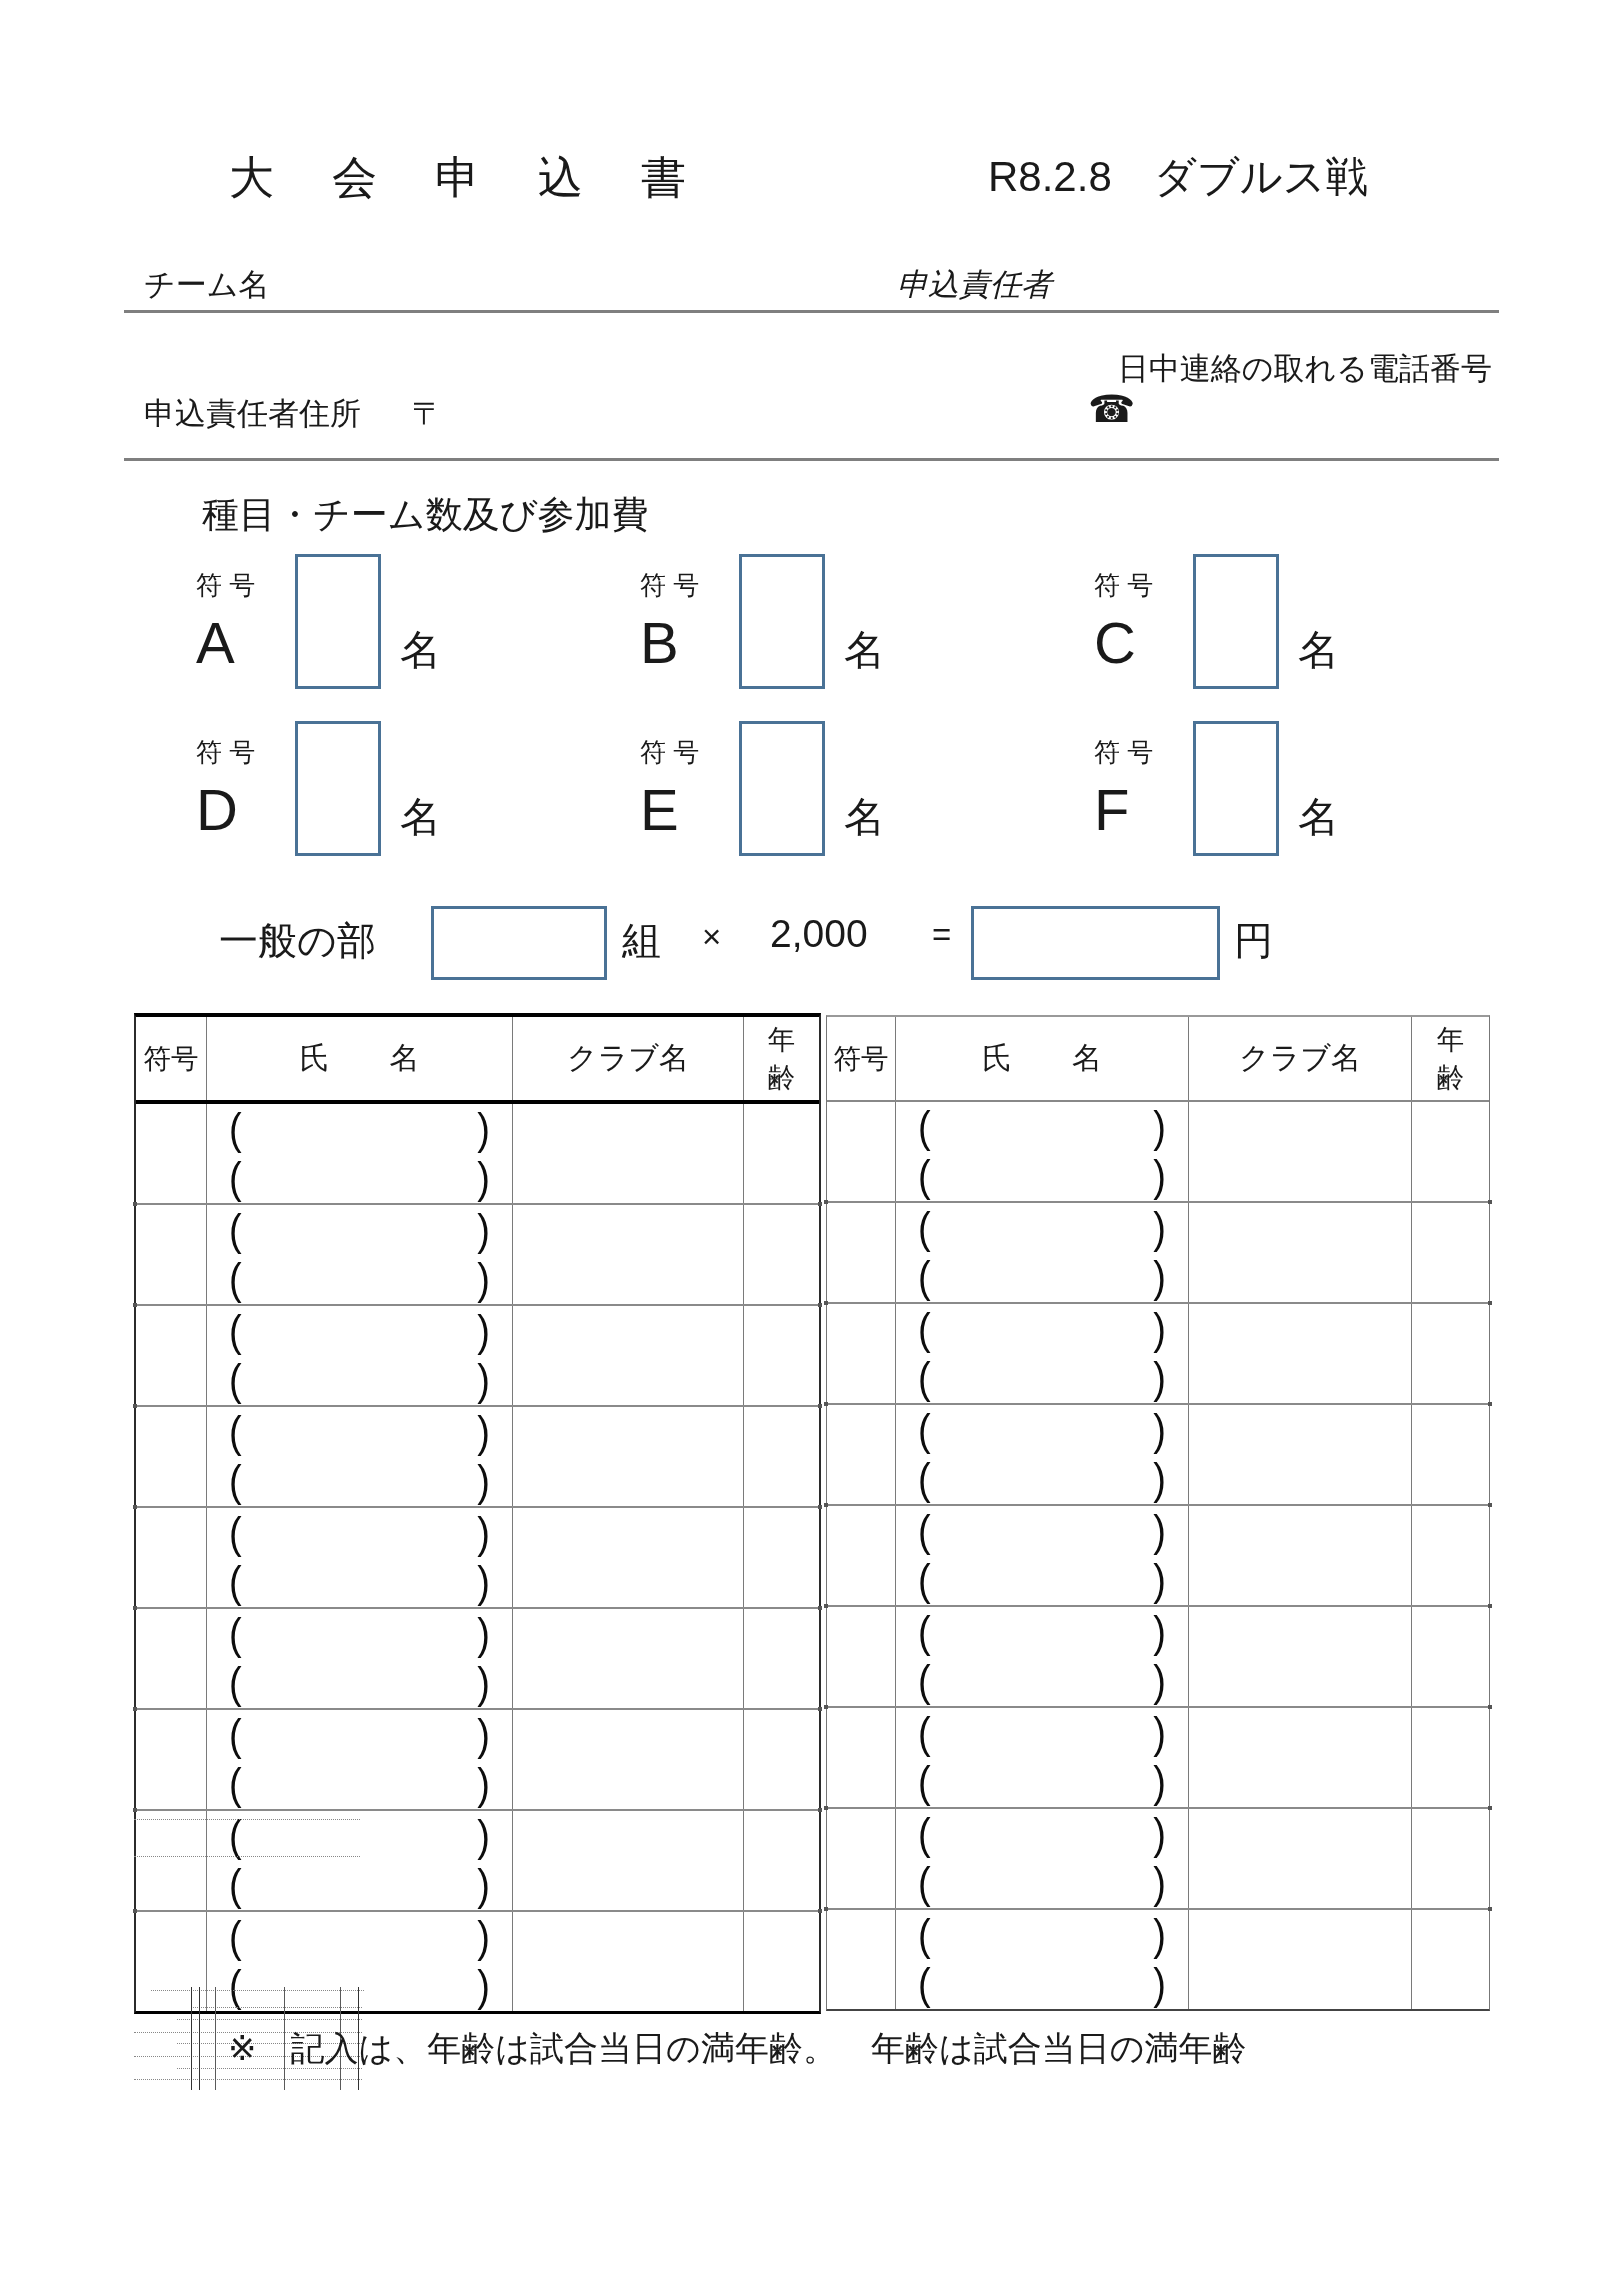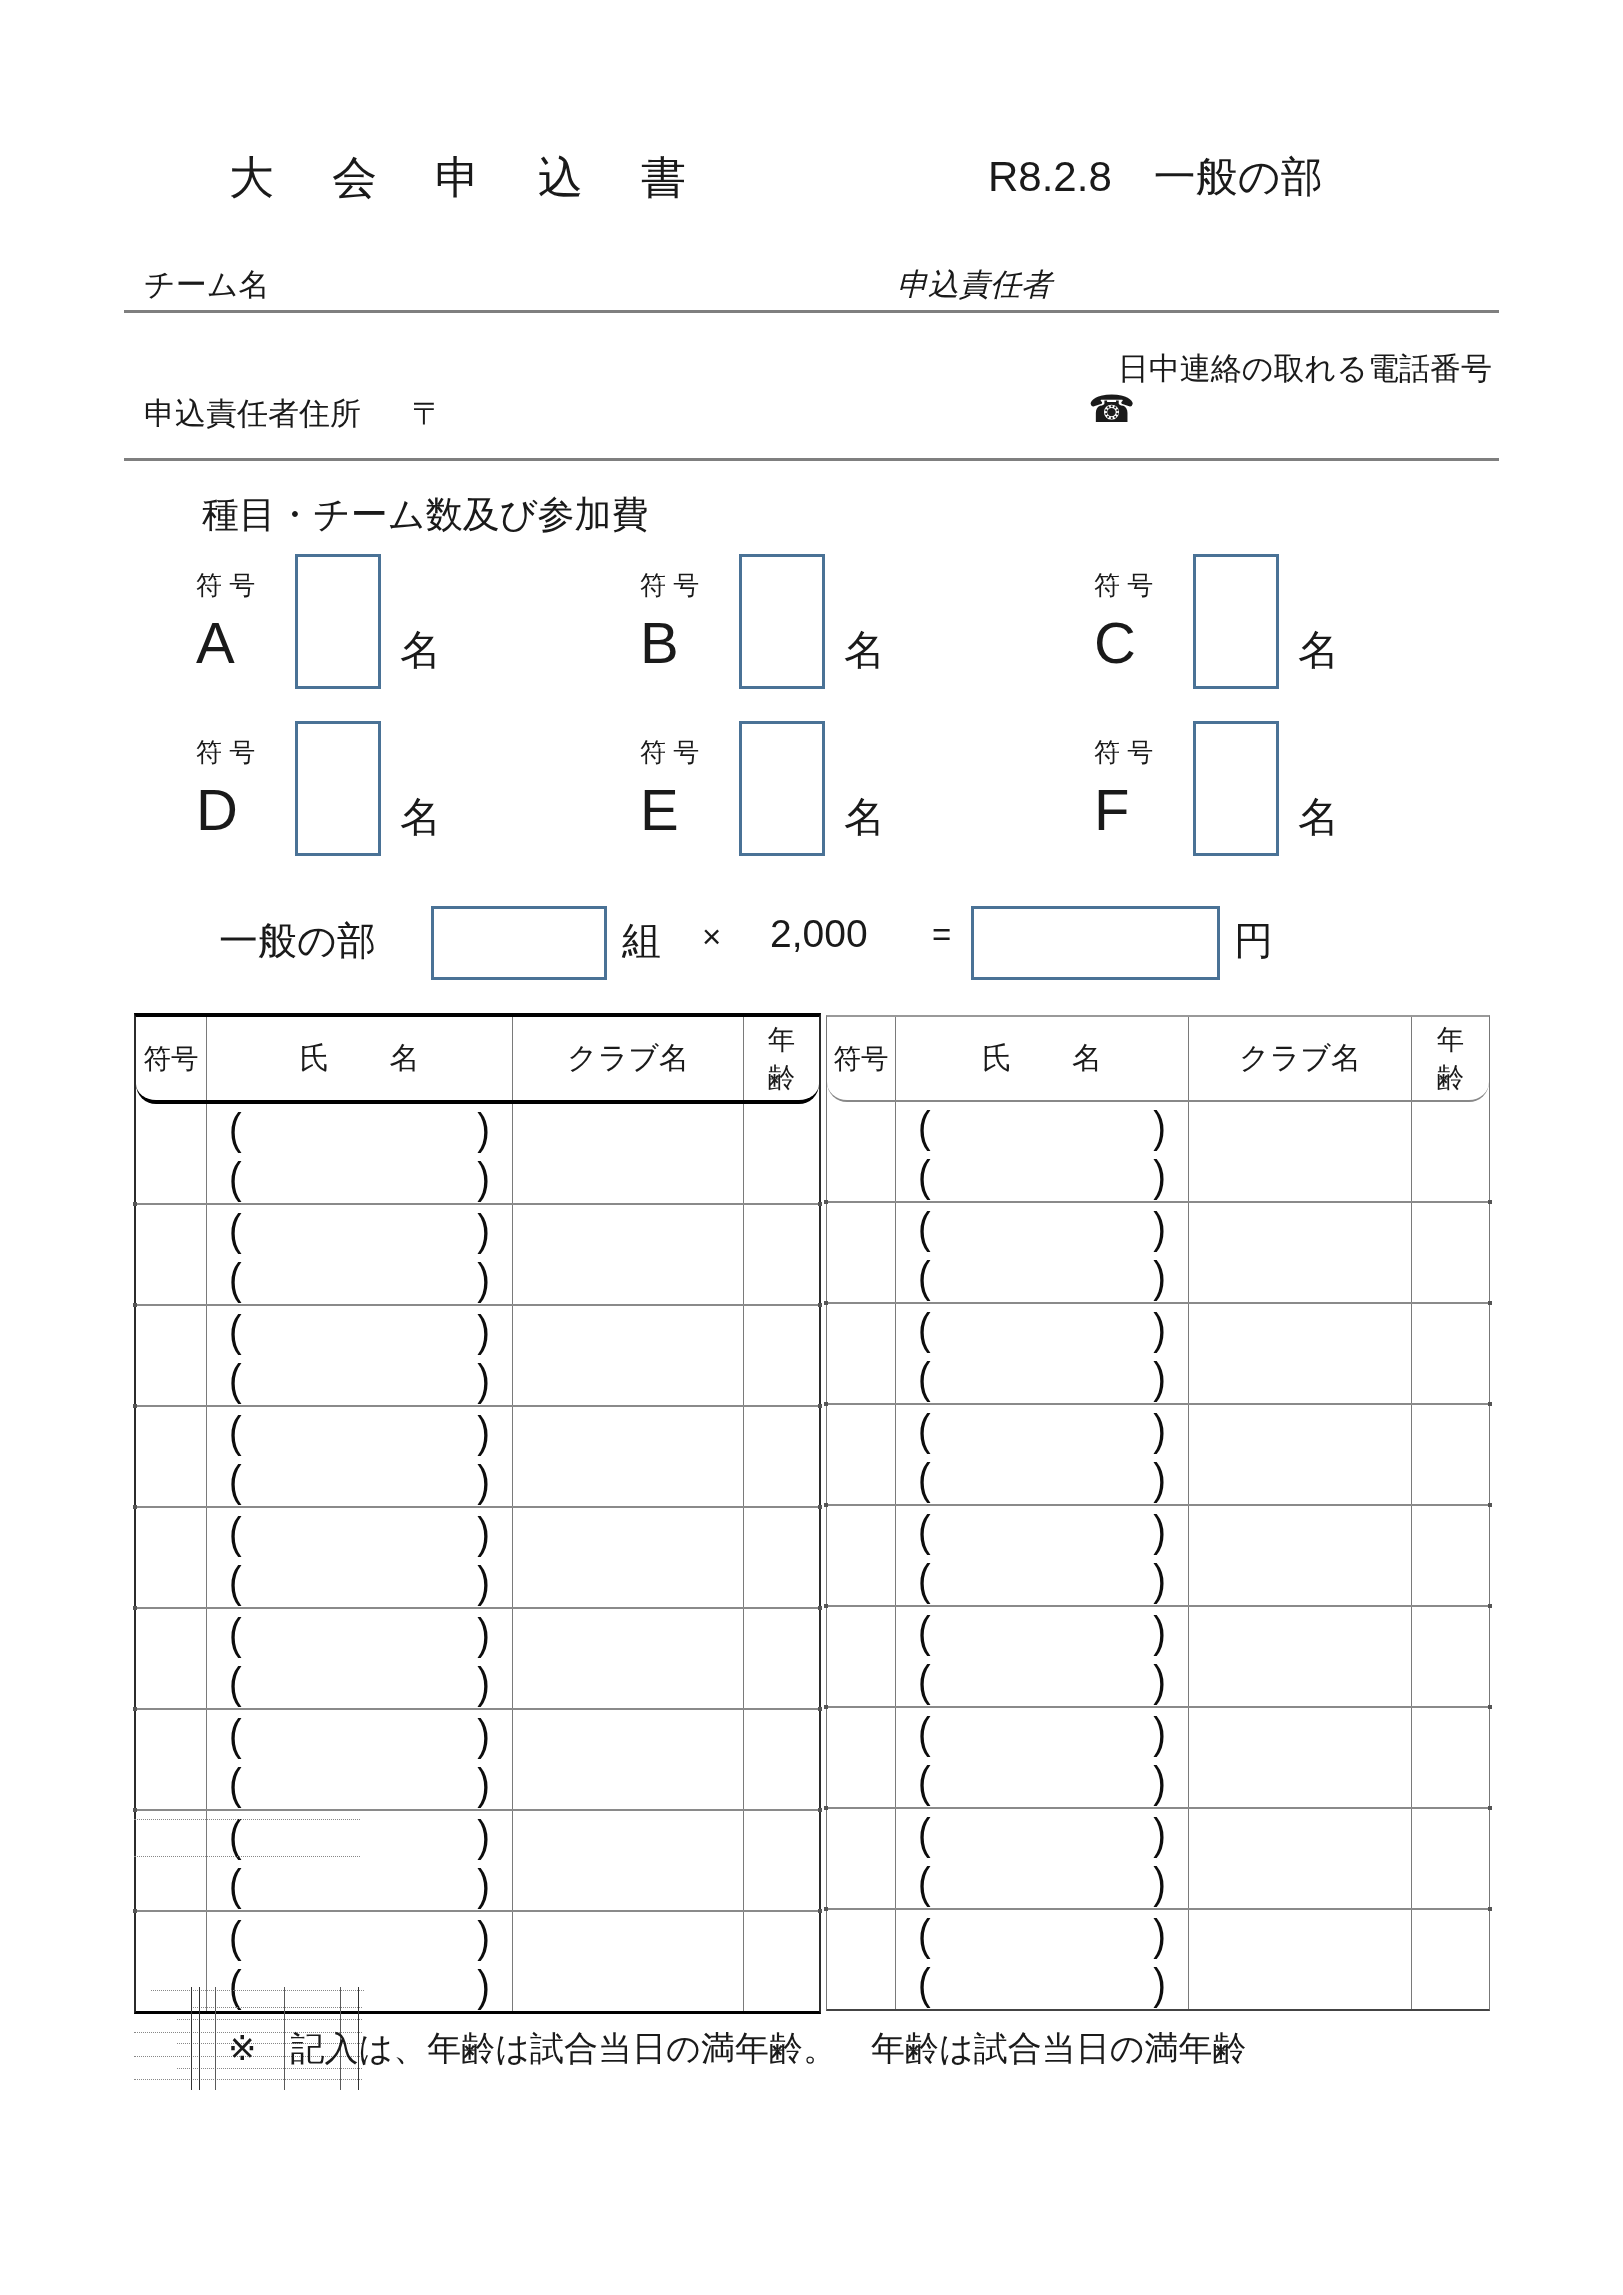"R8.2.8 一般の部" div.abs { text: 一般の部 -> ダブルス戦 }
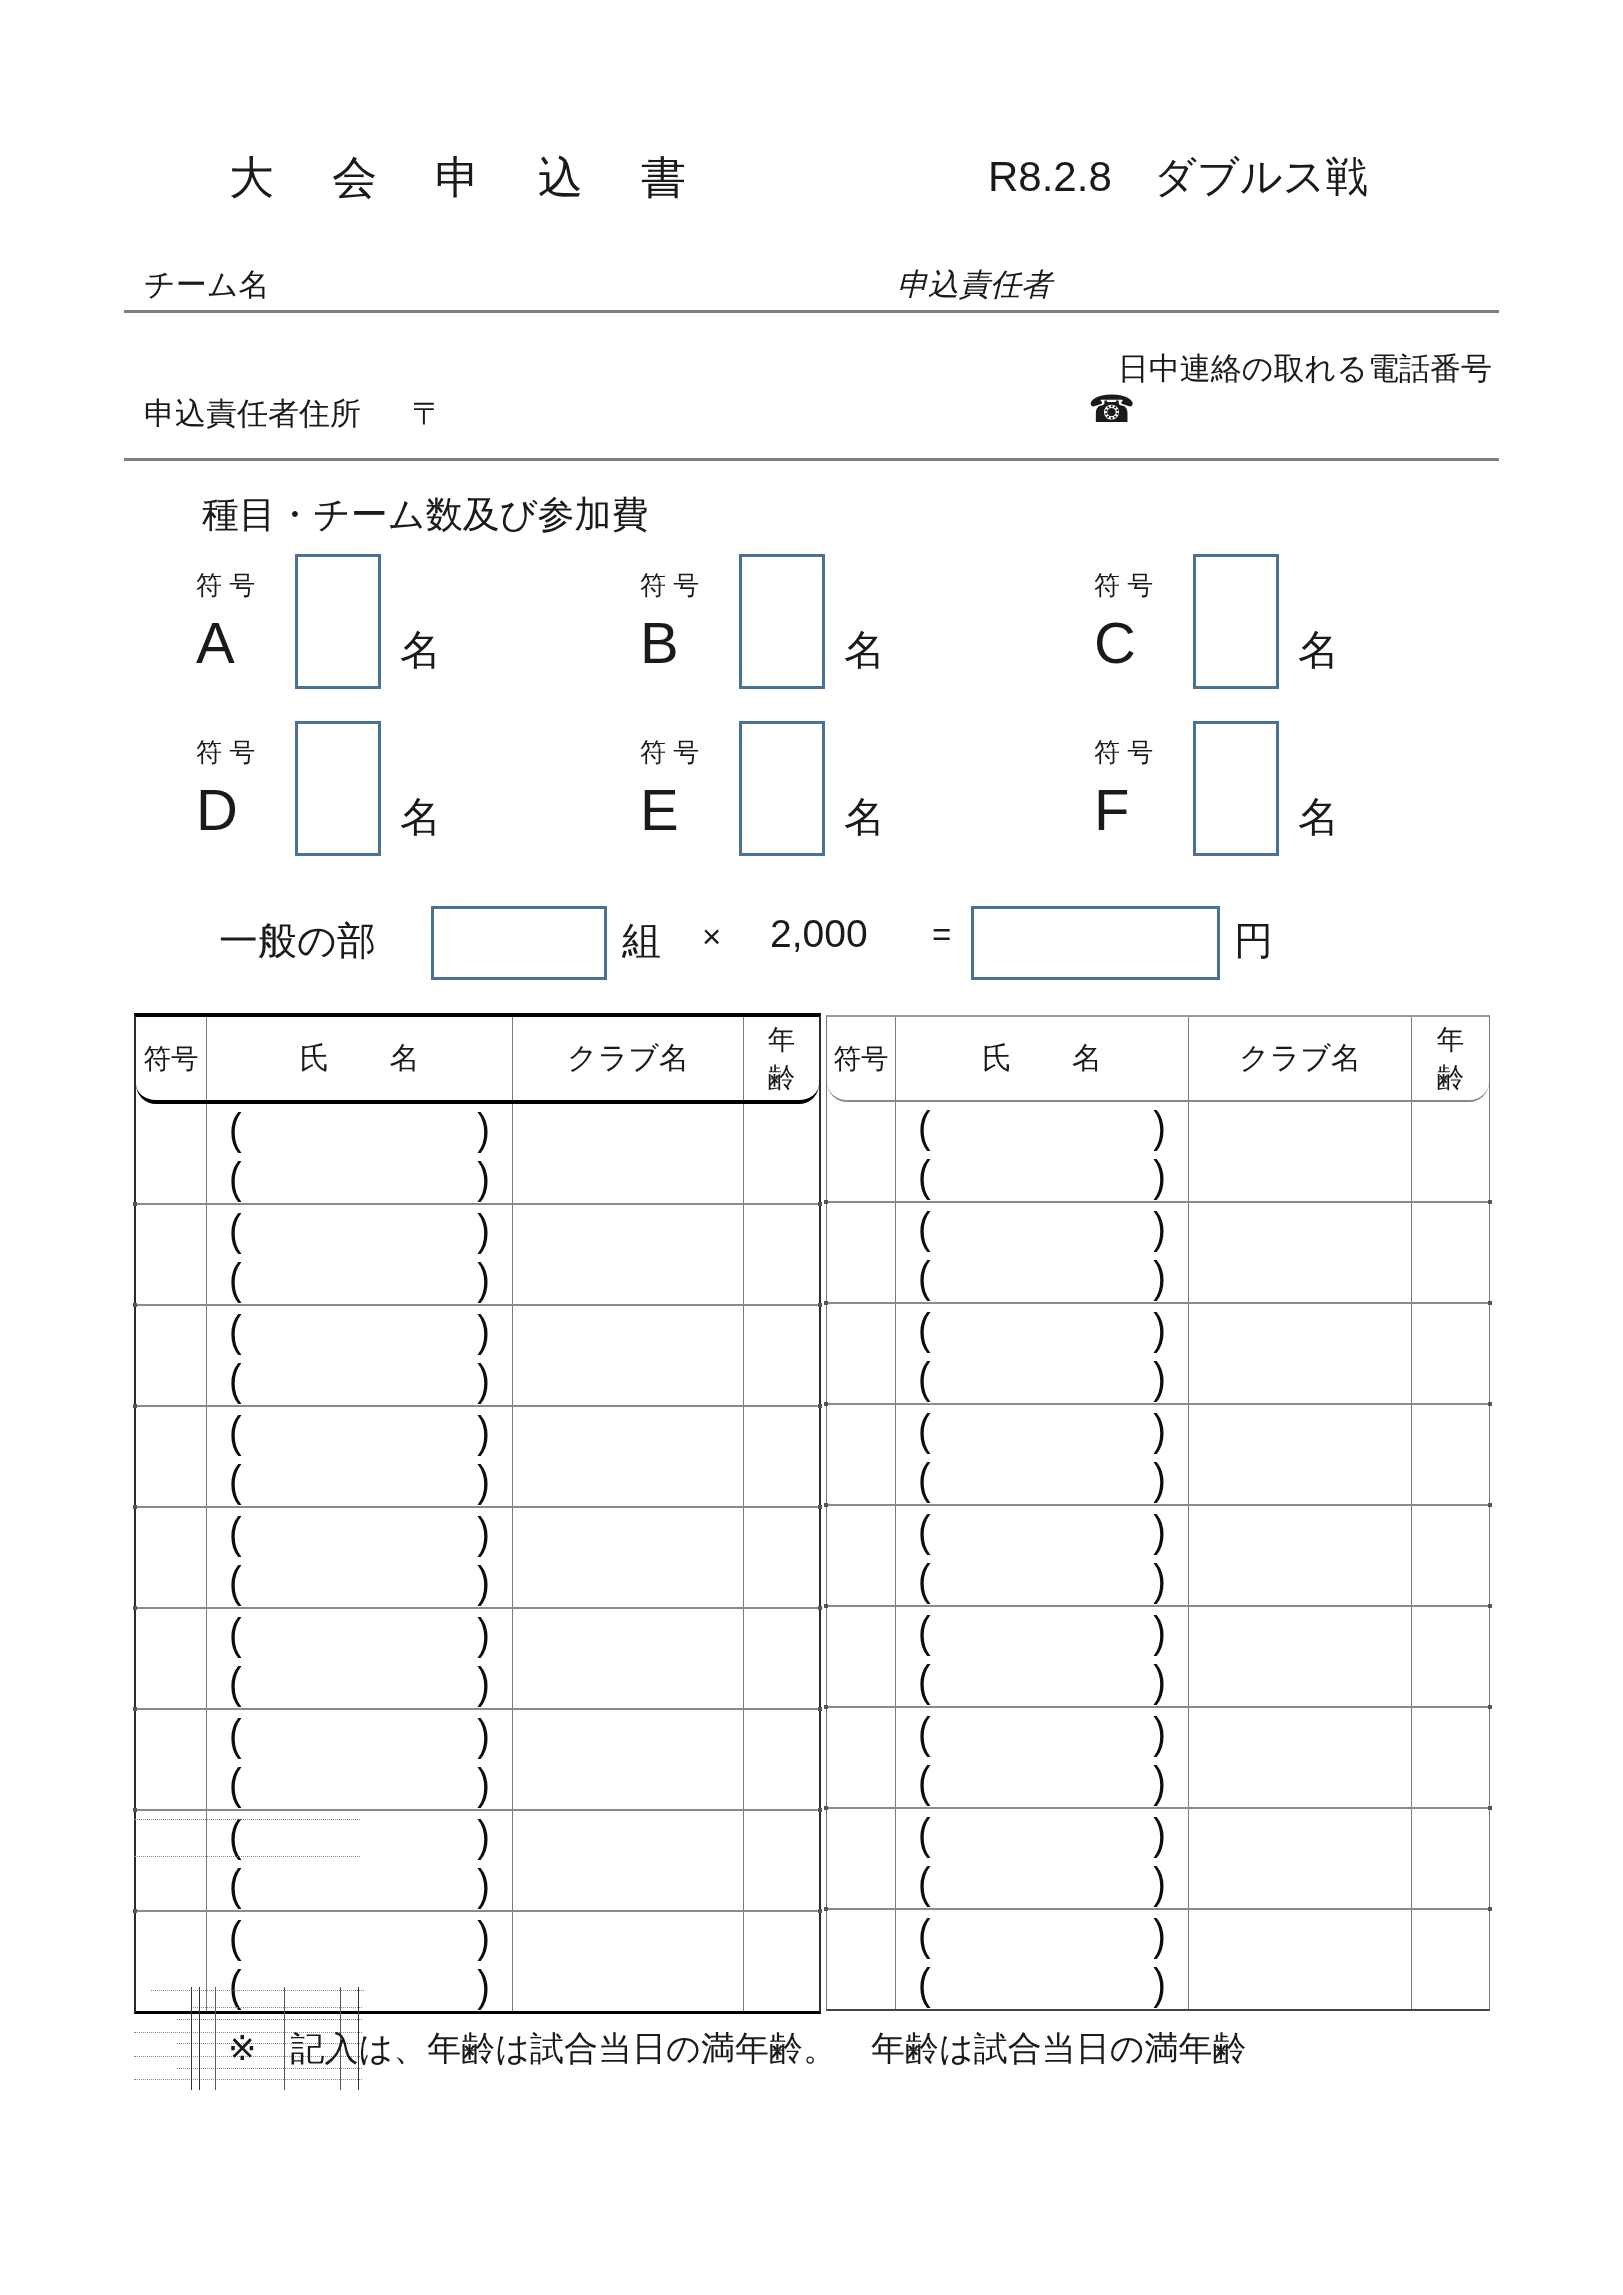"符号" .t-head { border-radius: 20px -> none }
